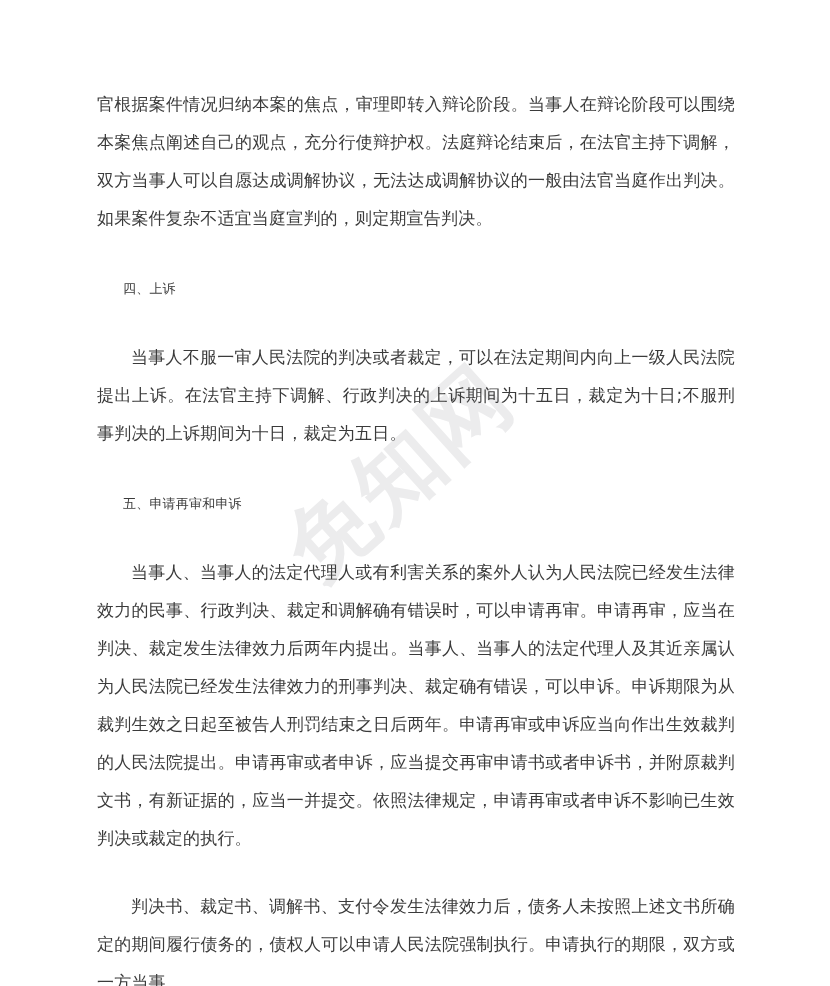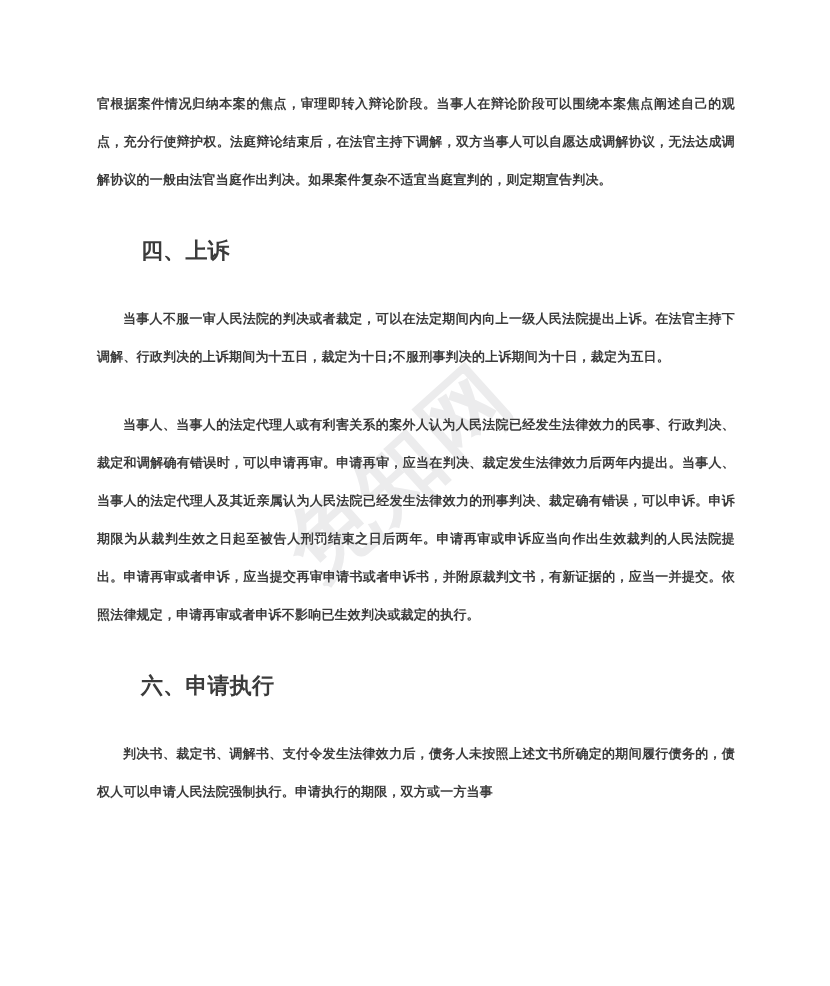"官根据案件情况归纳本案的焦点，审理即转入辩论阶段。当事人在辩论阶段可以围绕本案焦" .para { font-size: 13px -> 17px; font-weight: 700 -> 400 }
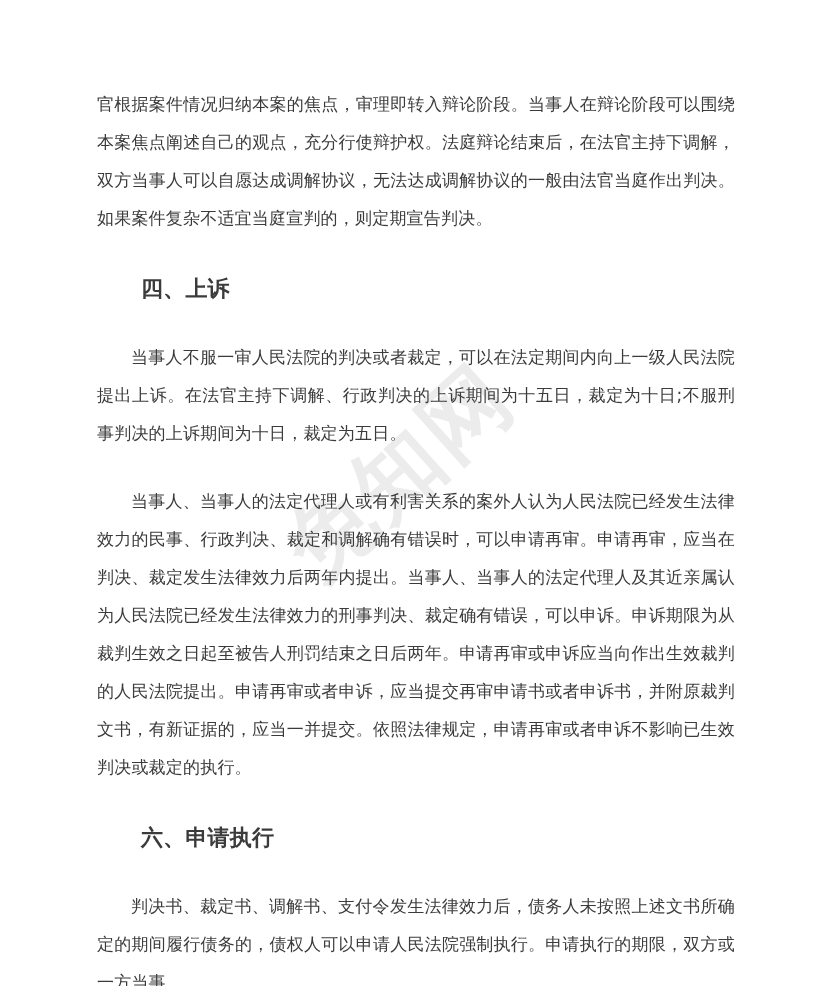"四、上诉" .heading { font-size: 22px -> 13px; font-weight: 700 -> 400 }
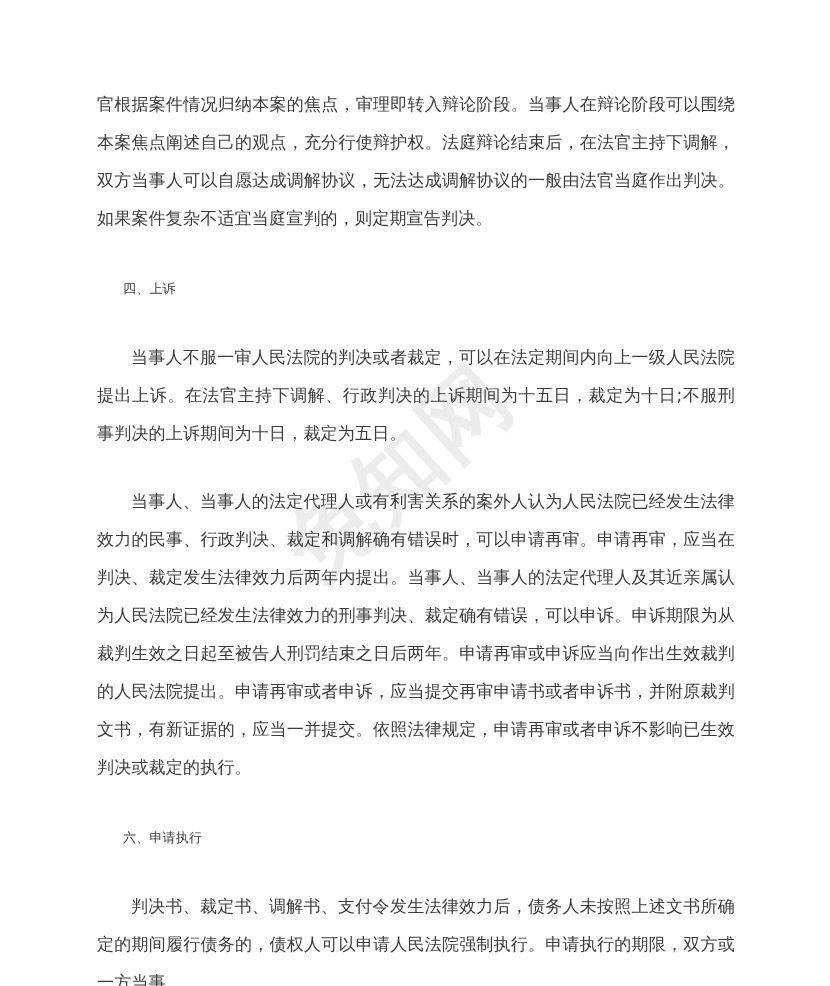"五、申请再审和申诉" h2.heading { html: none -> <h2>五、申请再审和申诉</h2> }
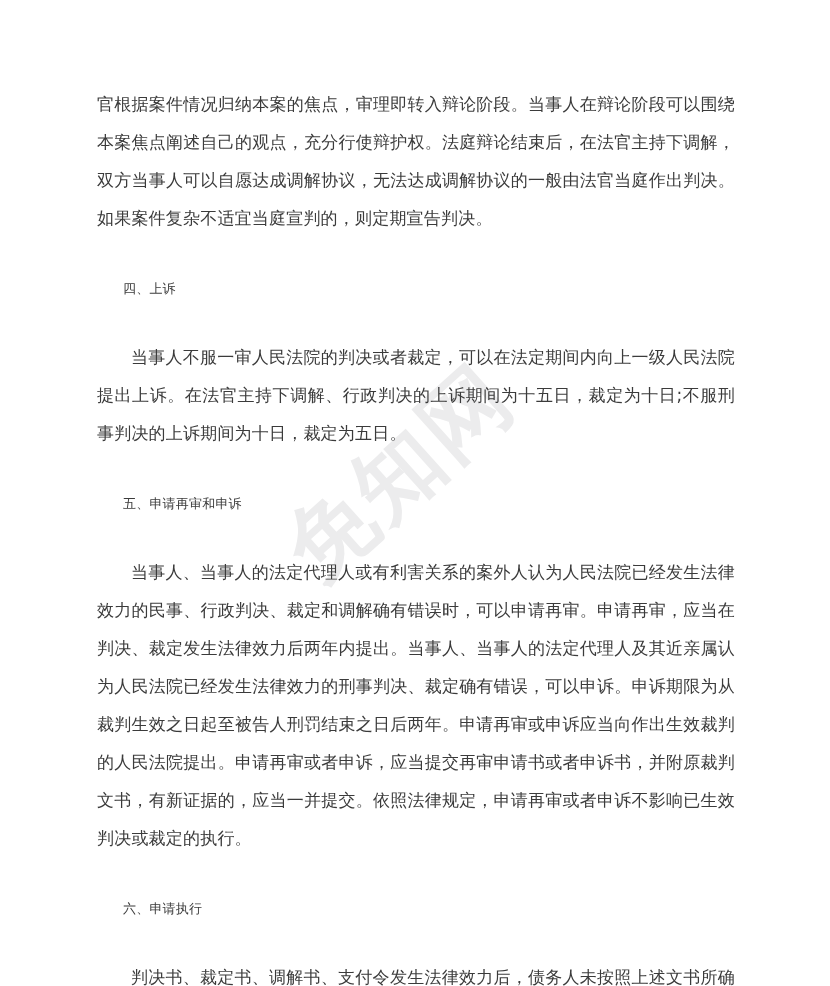"六、申请执行" h2.heading { html: <h2>六、申请执行</h2> -> none }
